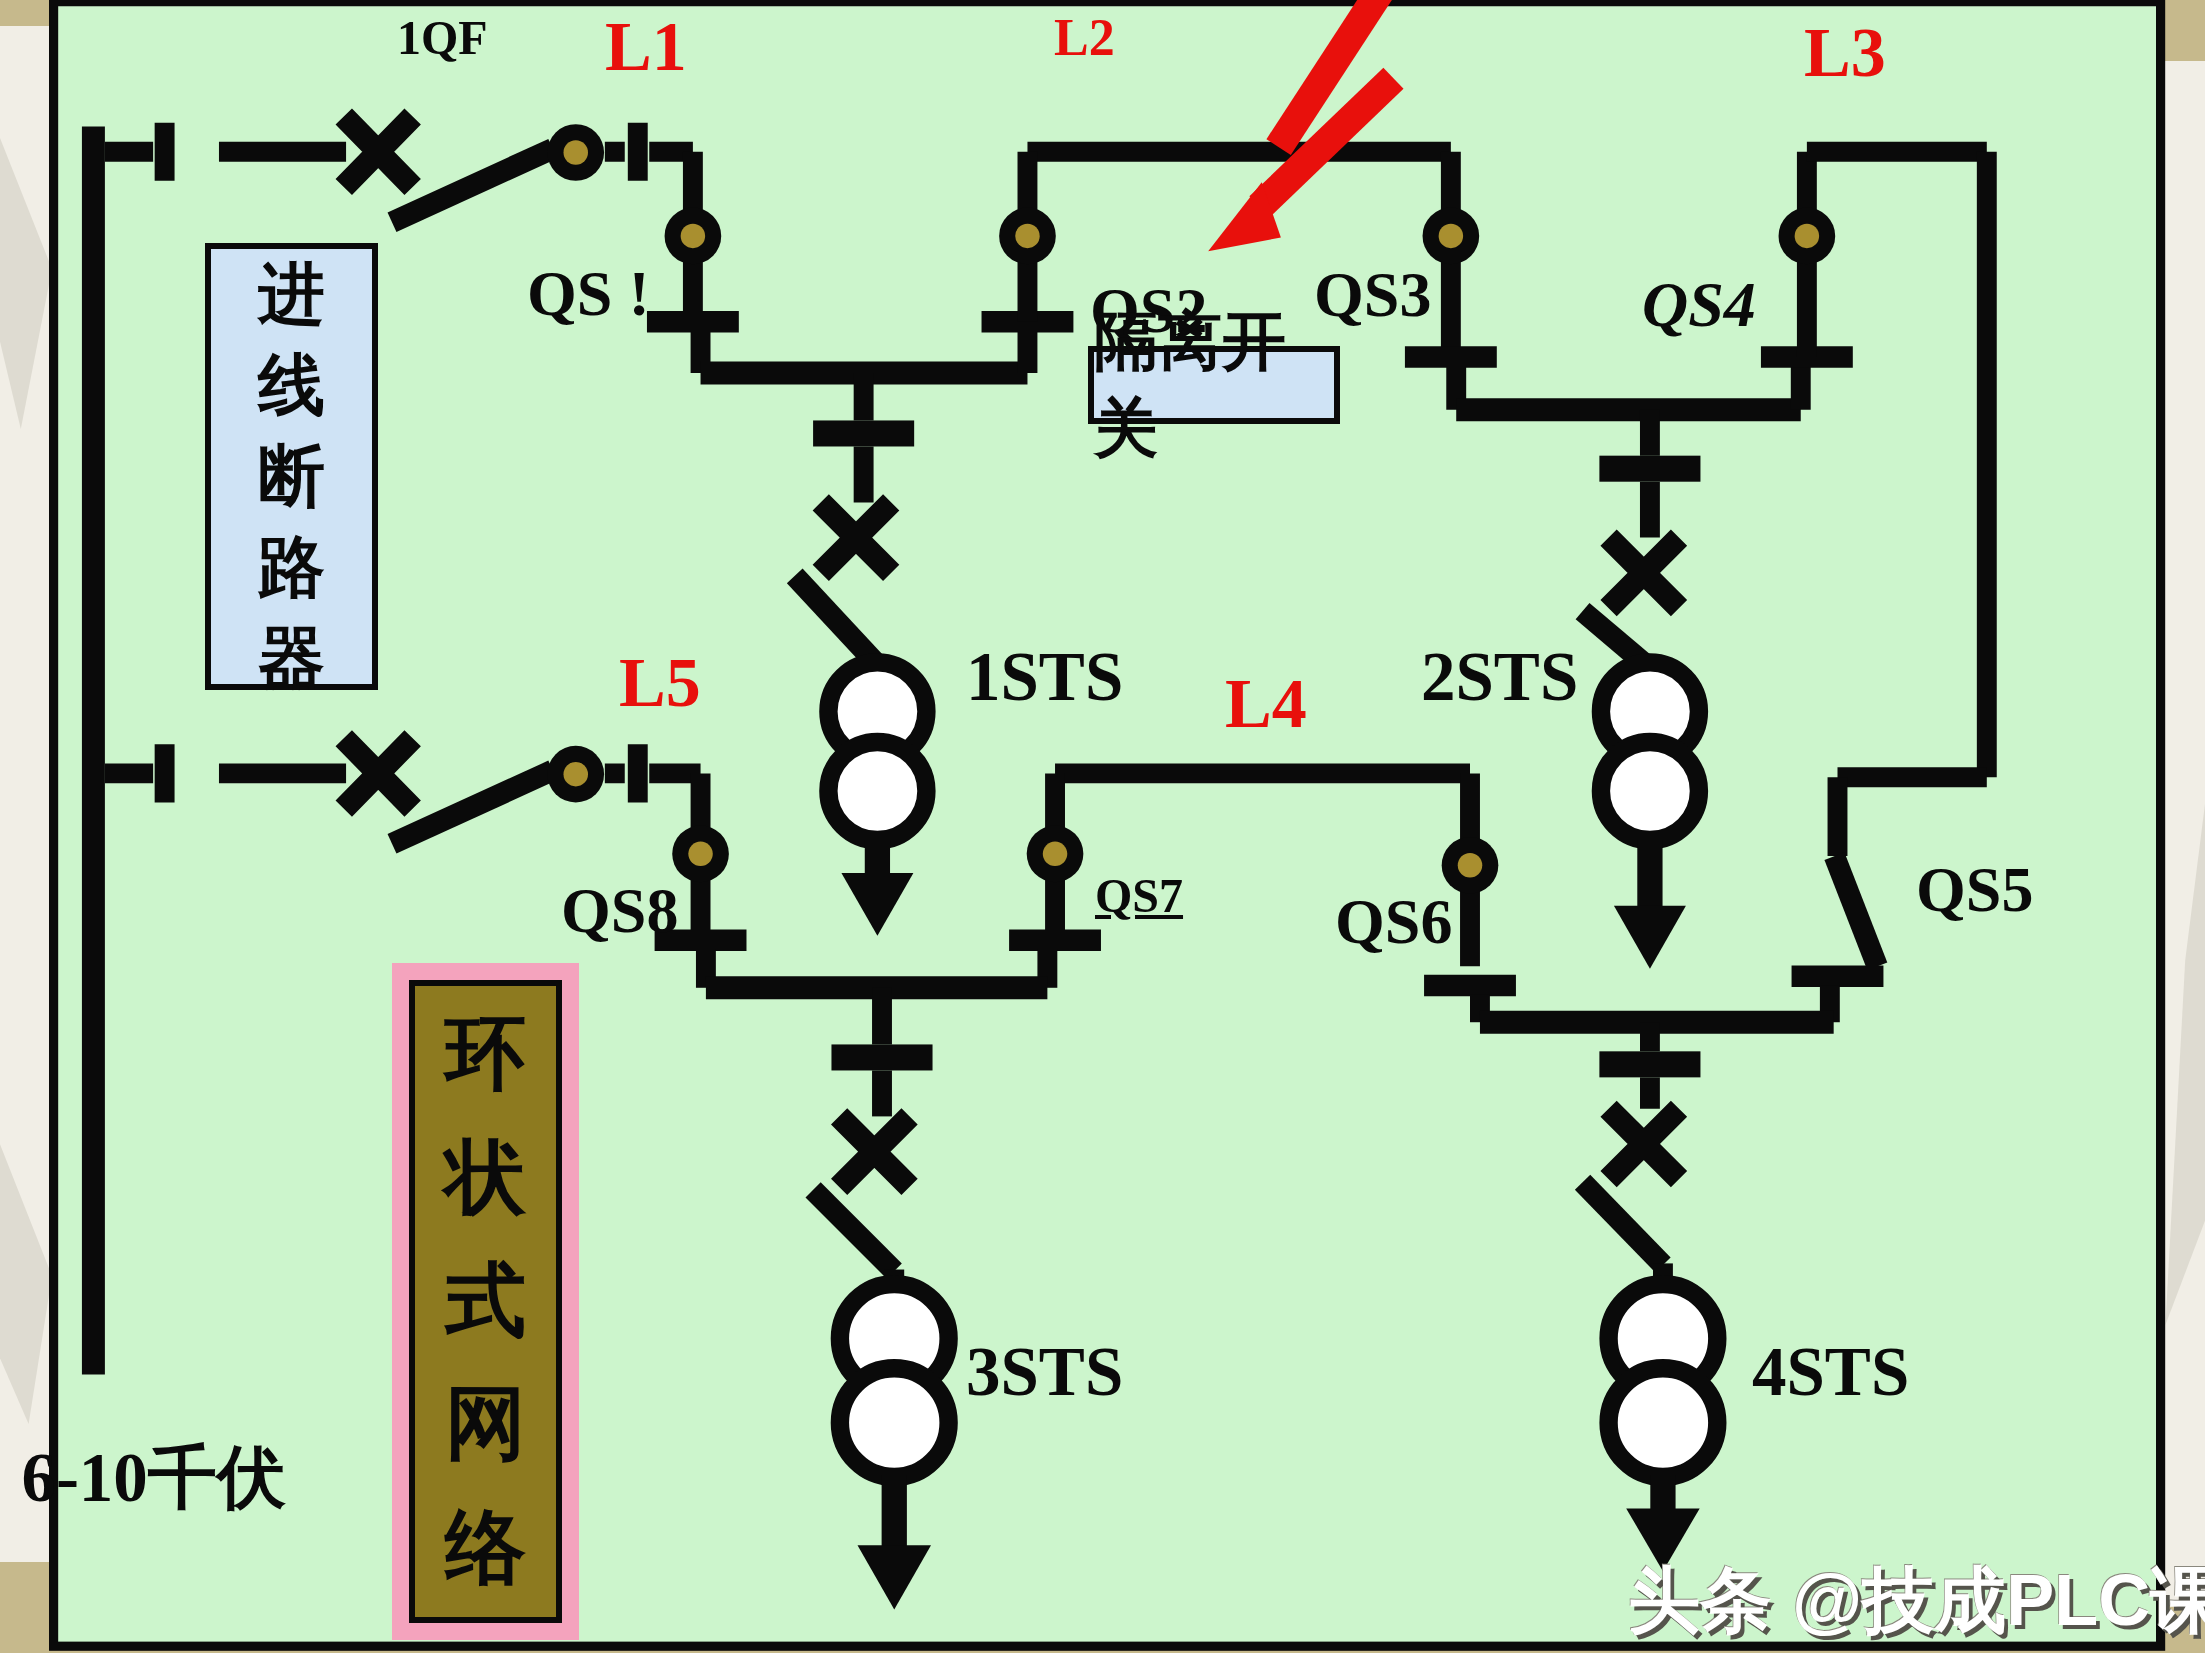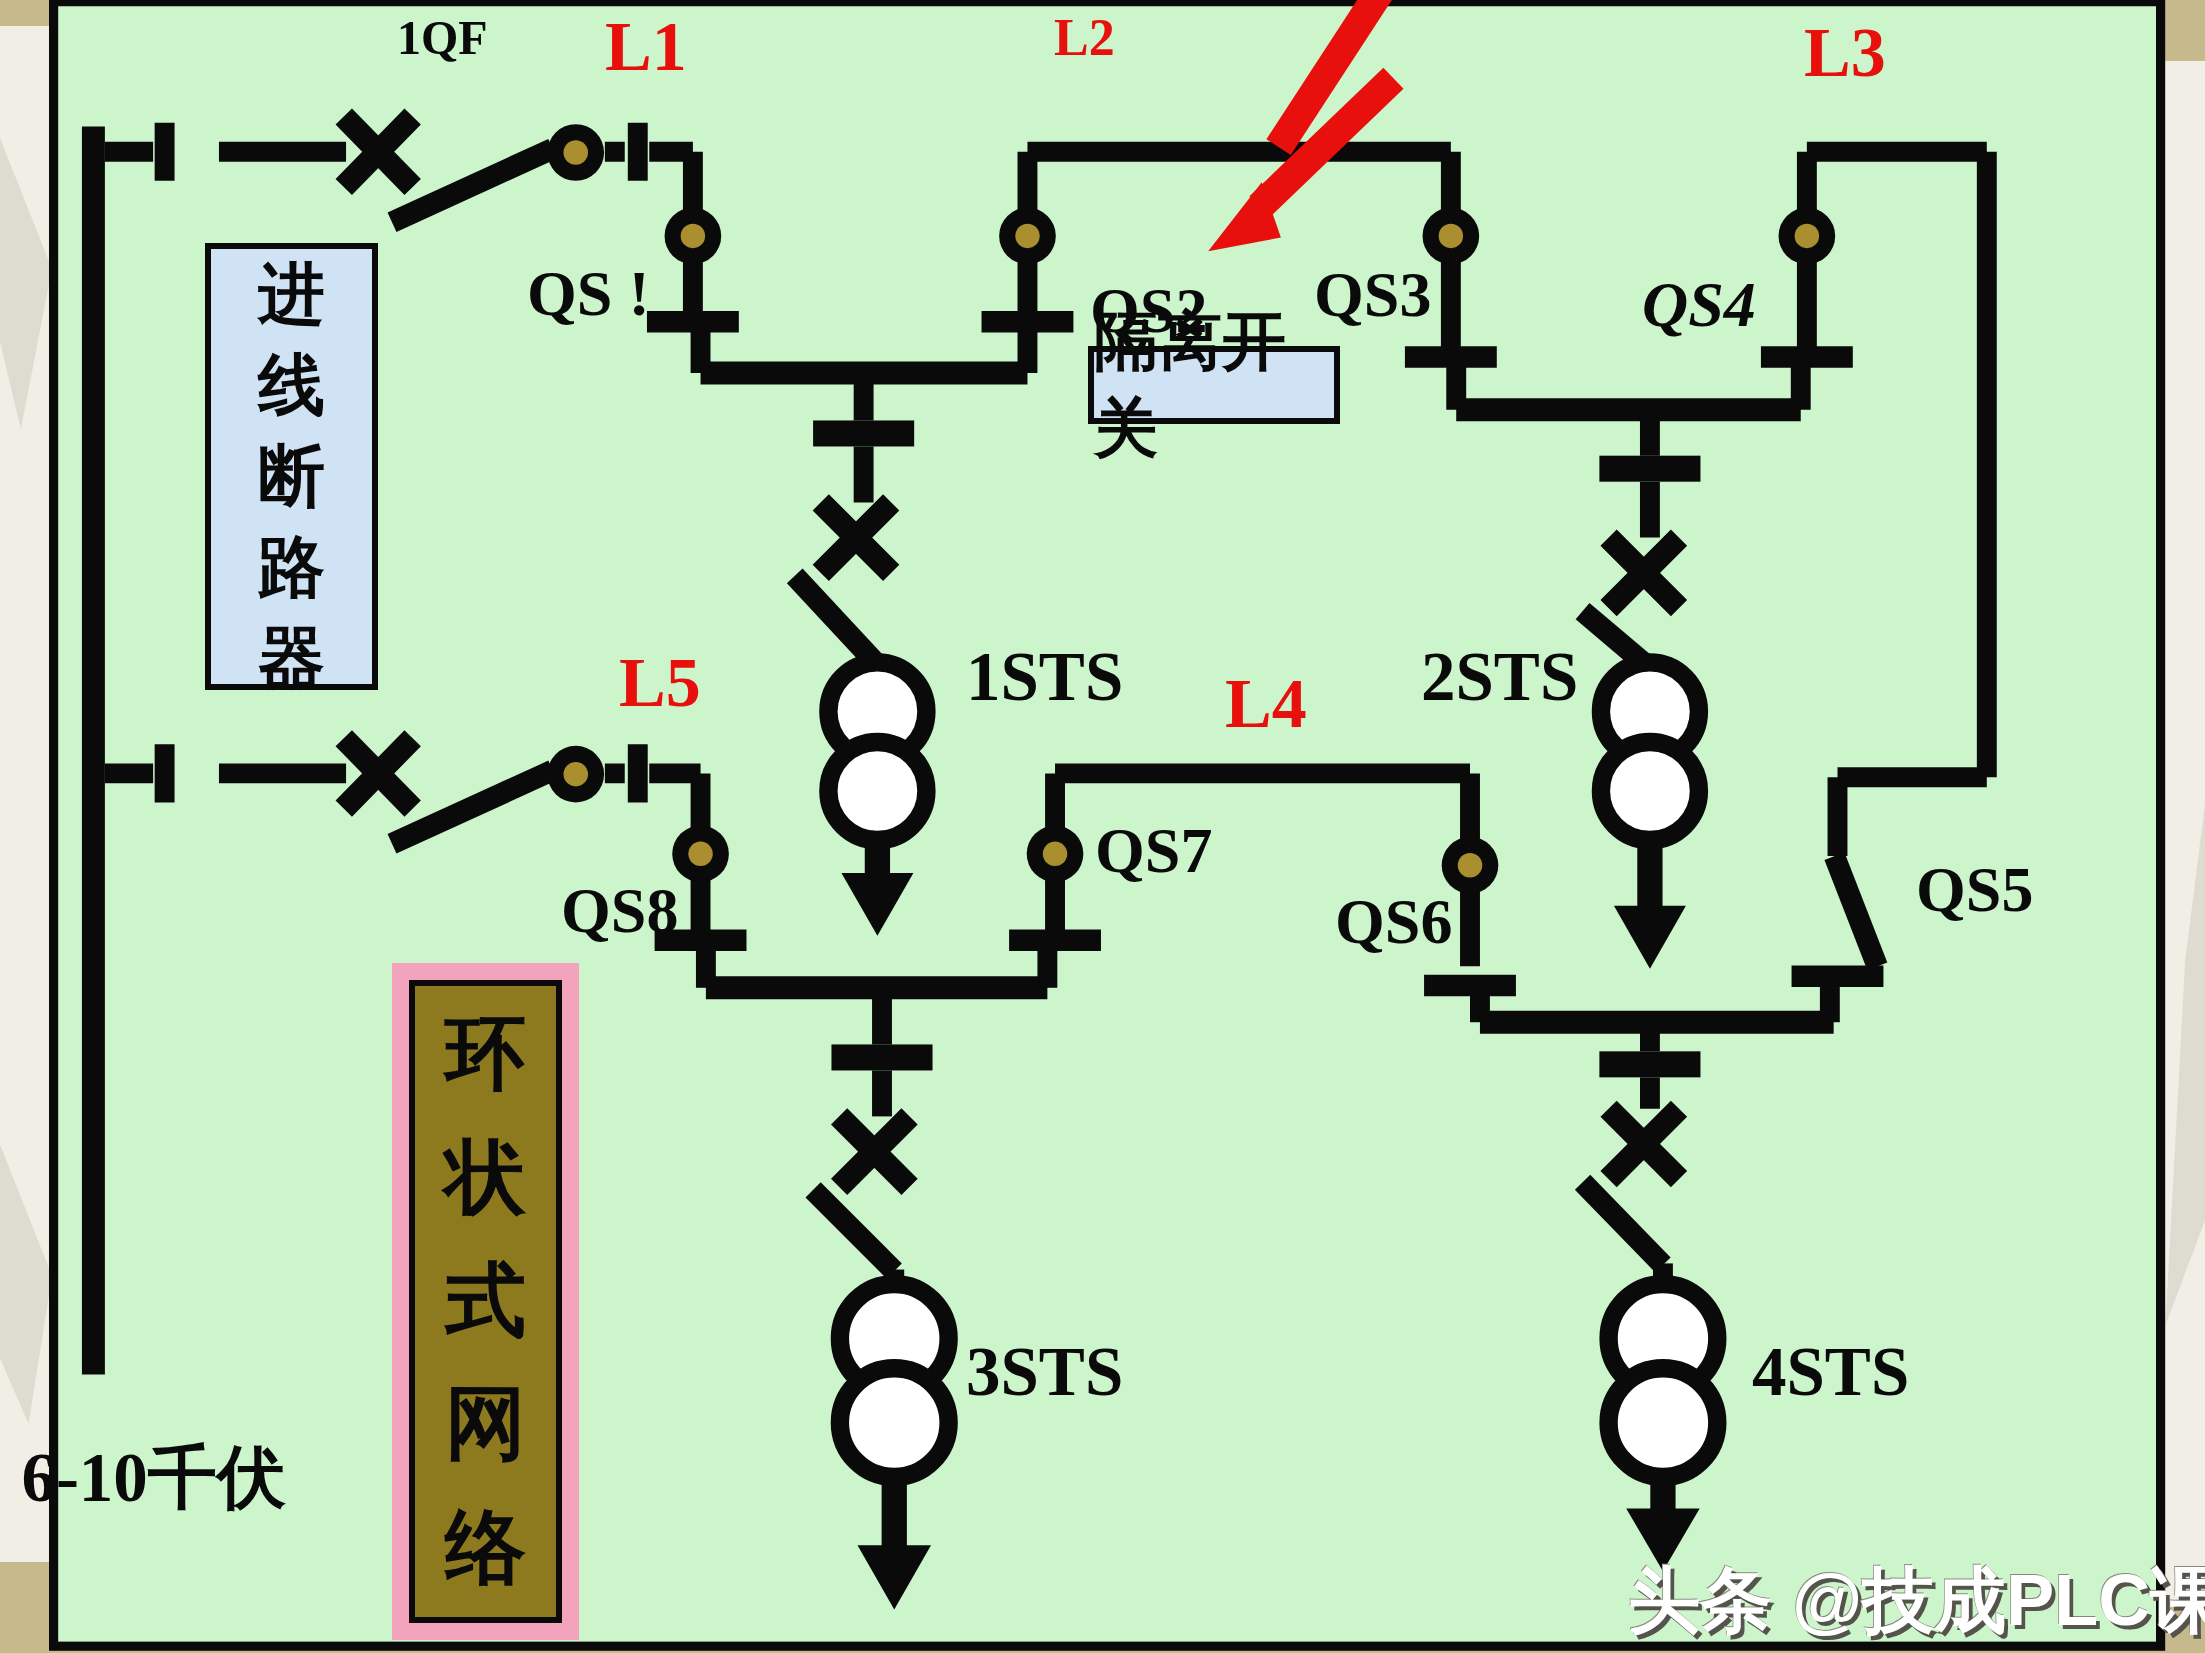"QS7" div.lbl { font-size: 64px -> 48px; text-decoration: none -> underline; top: 819px -> 872px }
